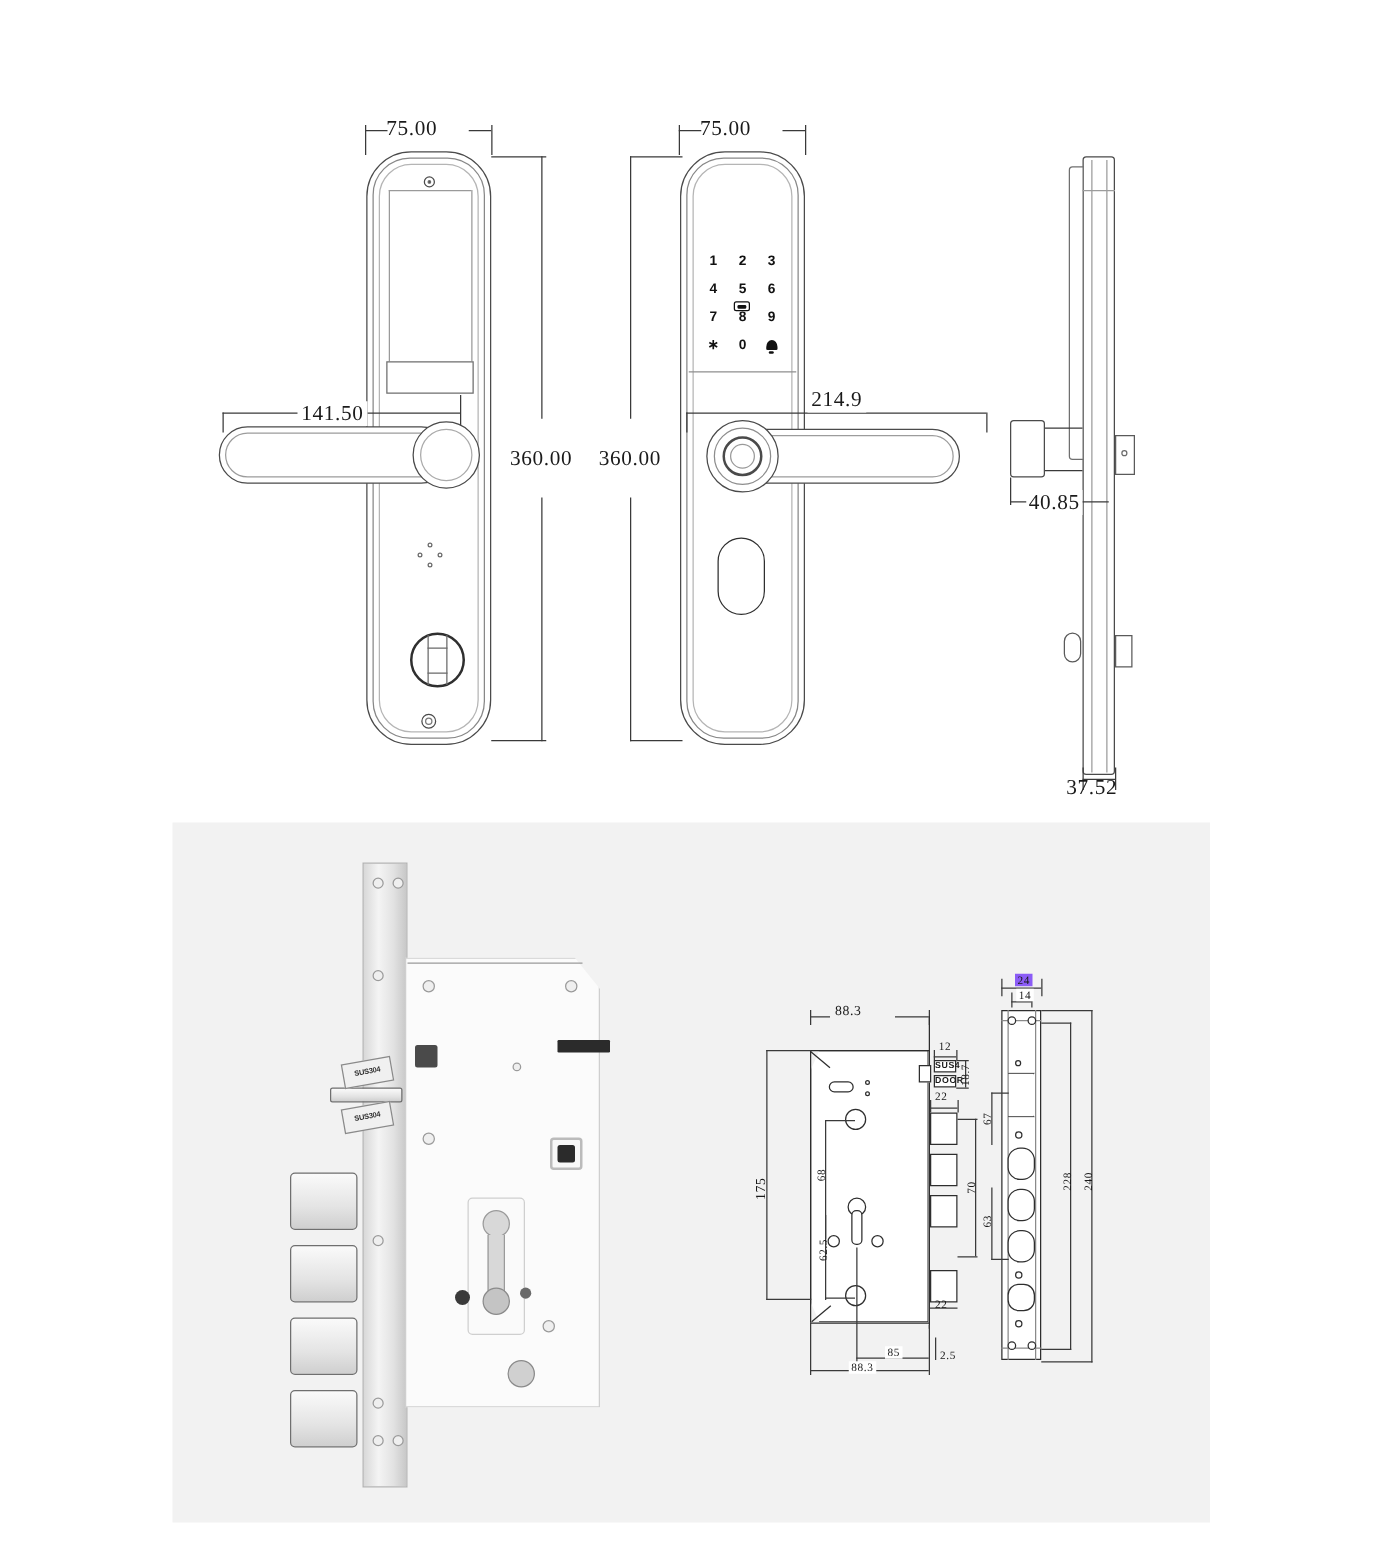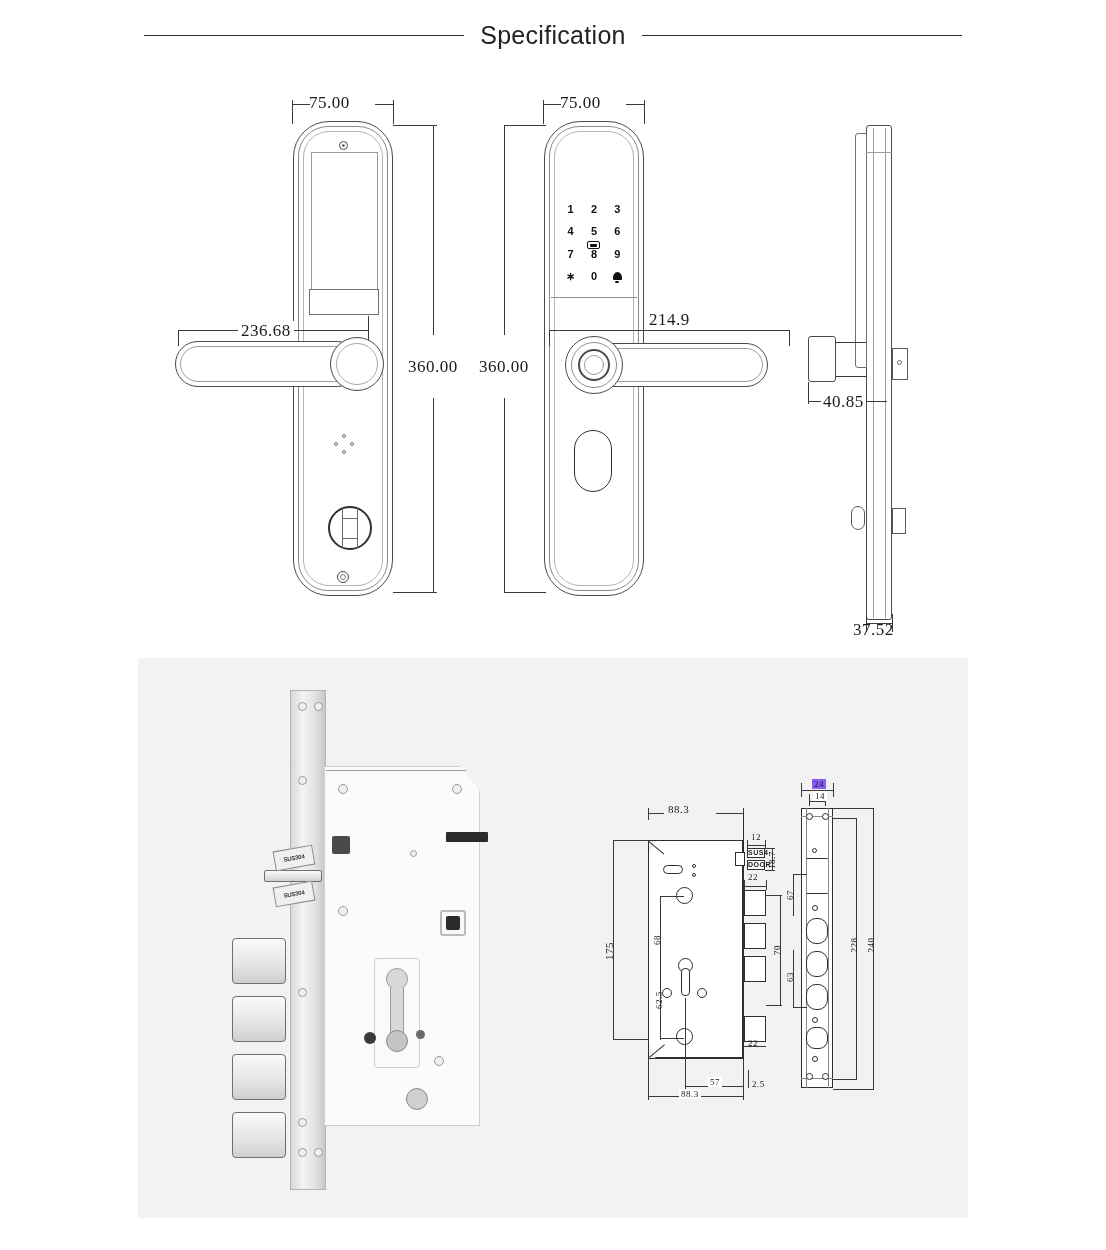"Specification" div.title-row { html: <div> <div></div> <div>Specification</div> <div></div> </div> -> none }
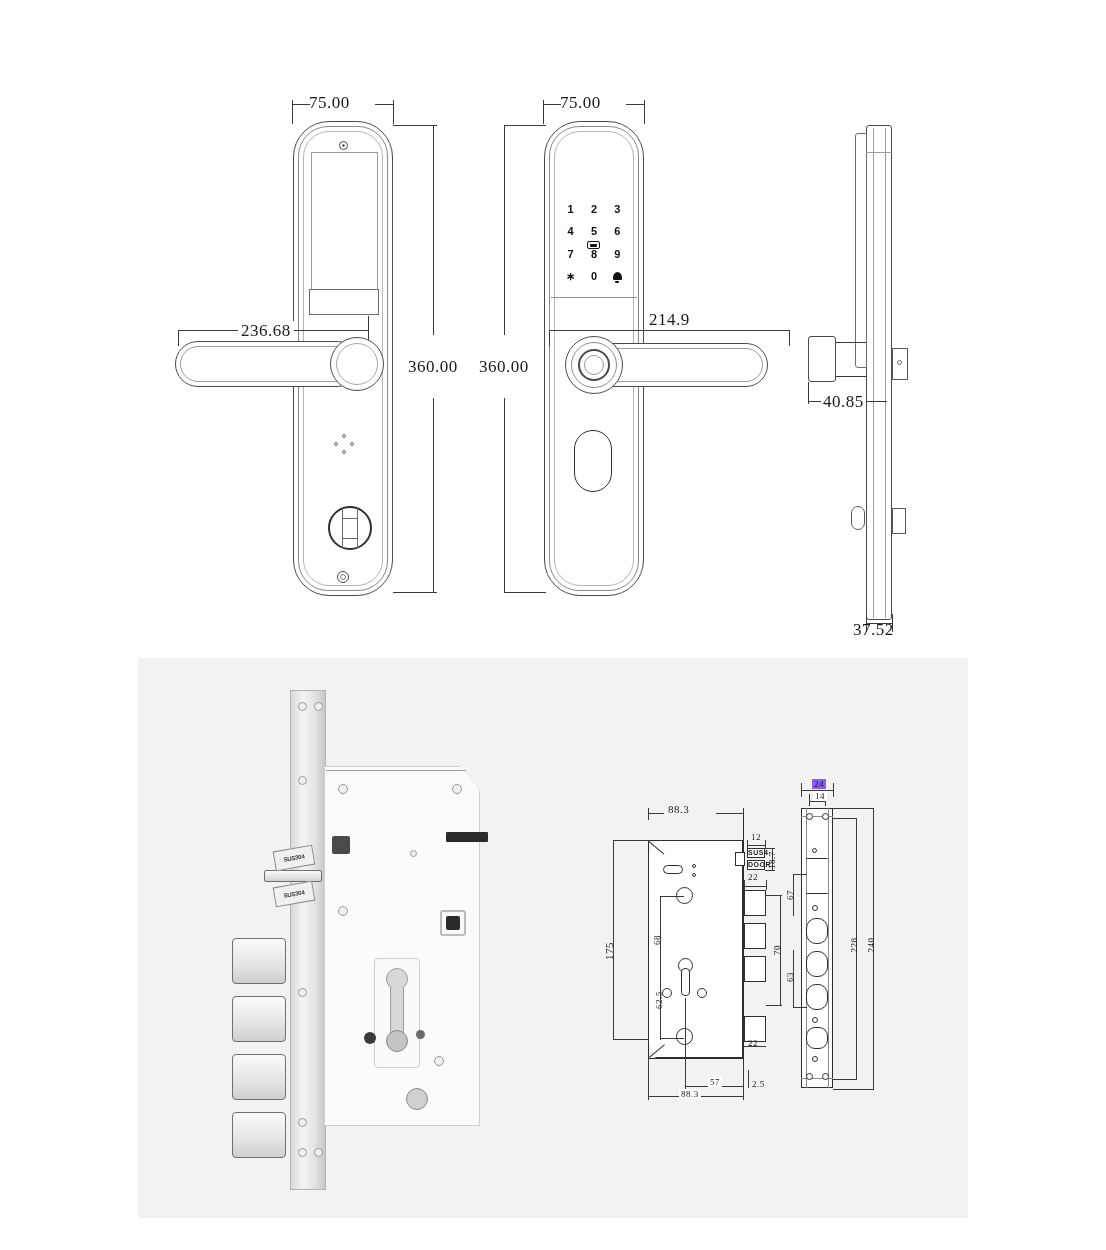"236.68" div.dim-label { text: 236.68 -> 141.50 }
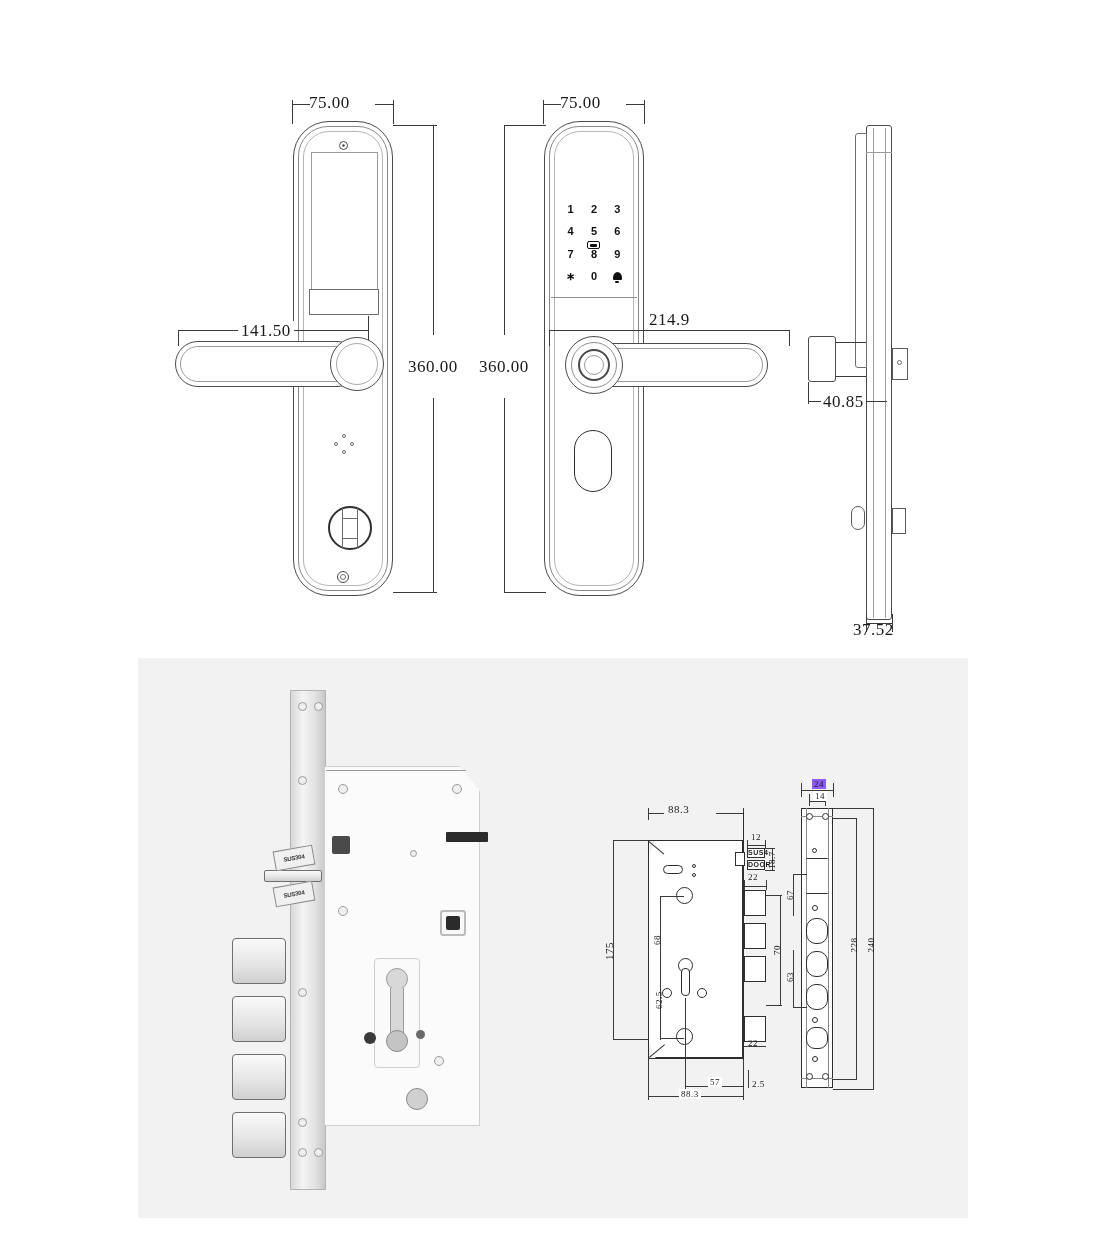"57" div.dim-label { text: 57 -> 85 }
